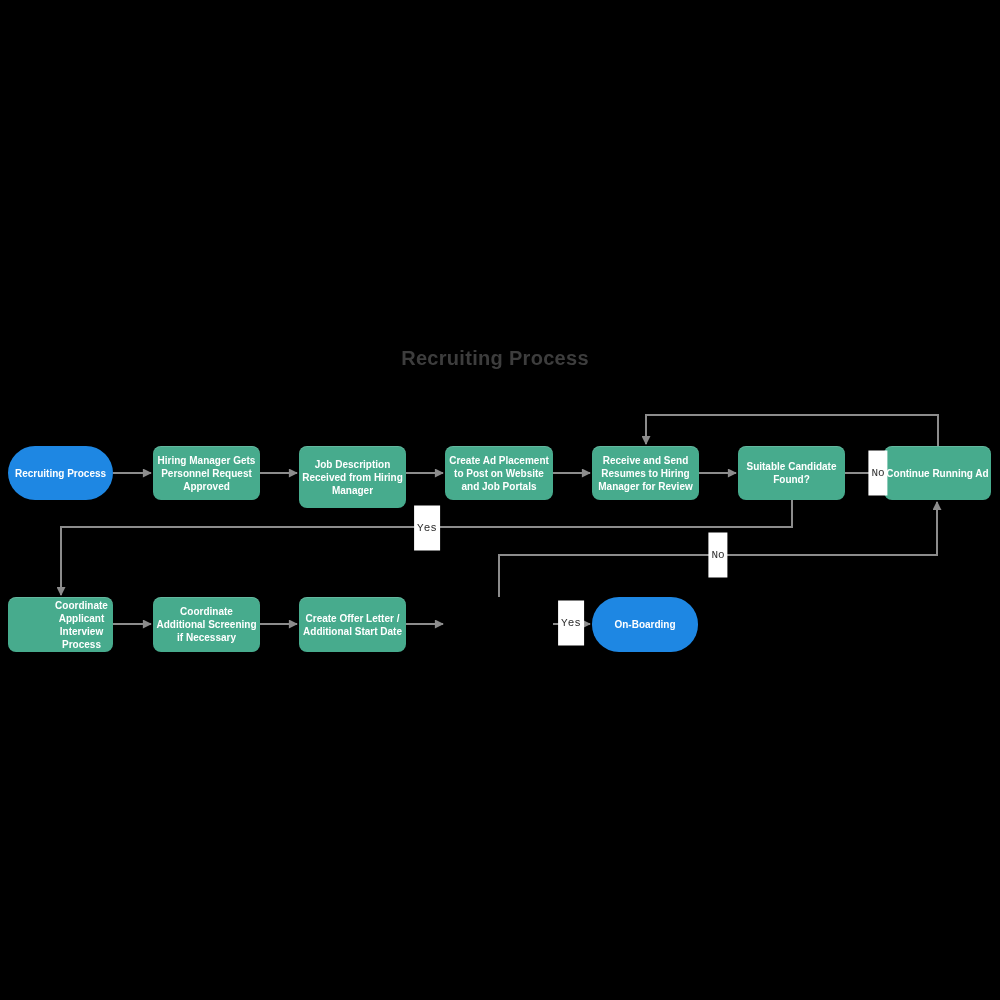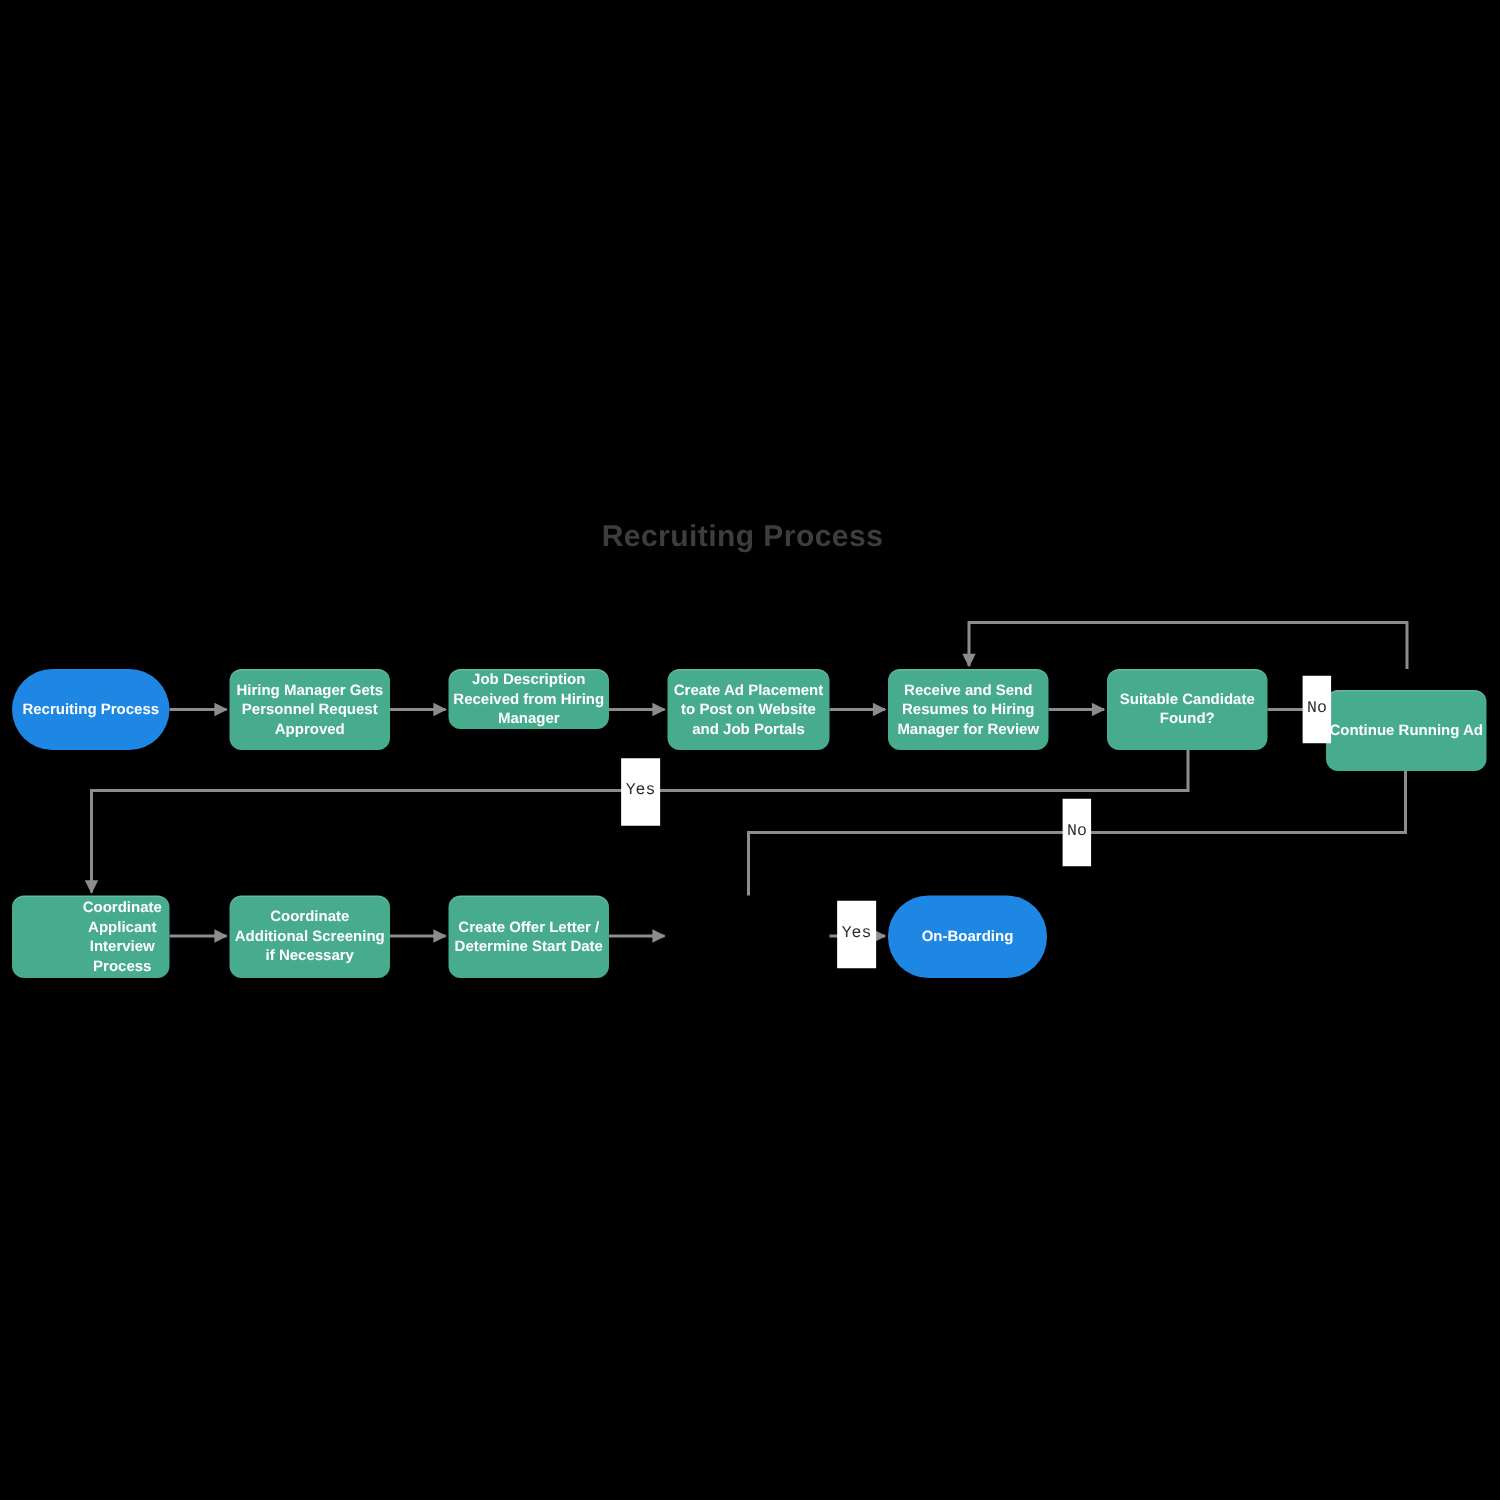"Job Description Received from Hiring" div.node { height: 40px -> 62px }
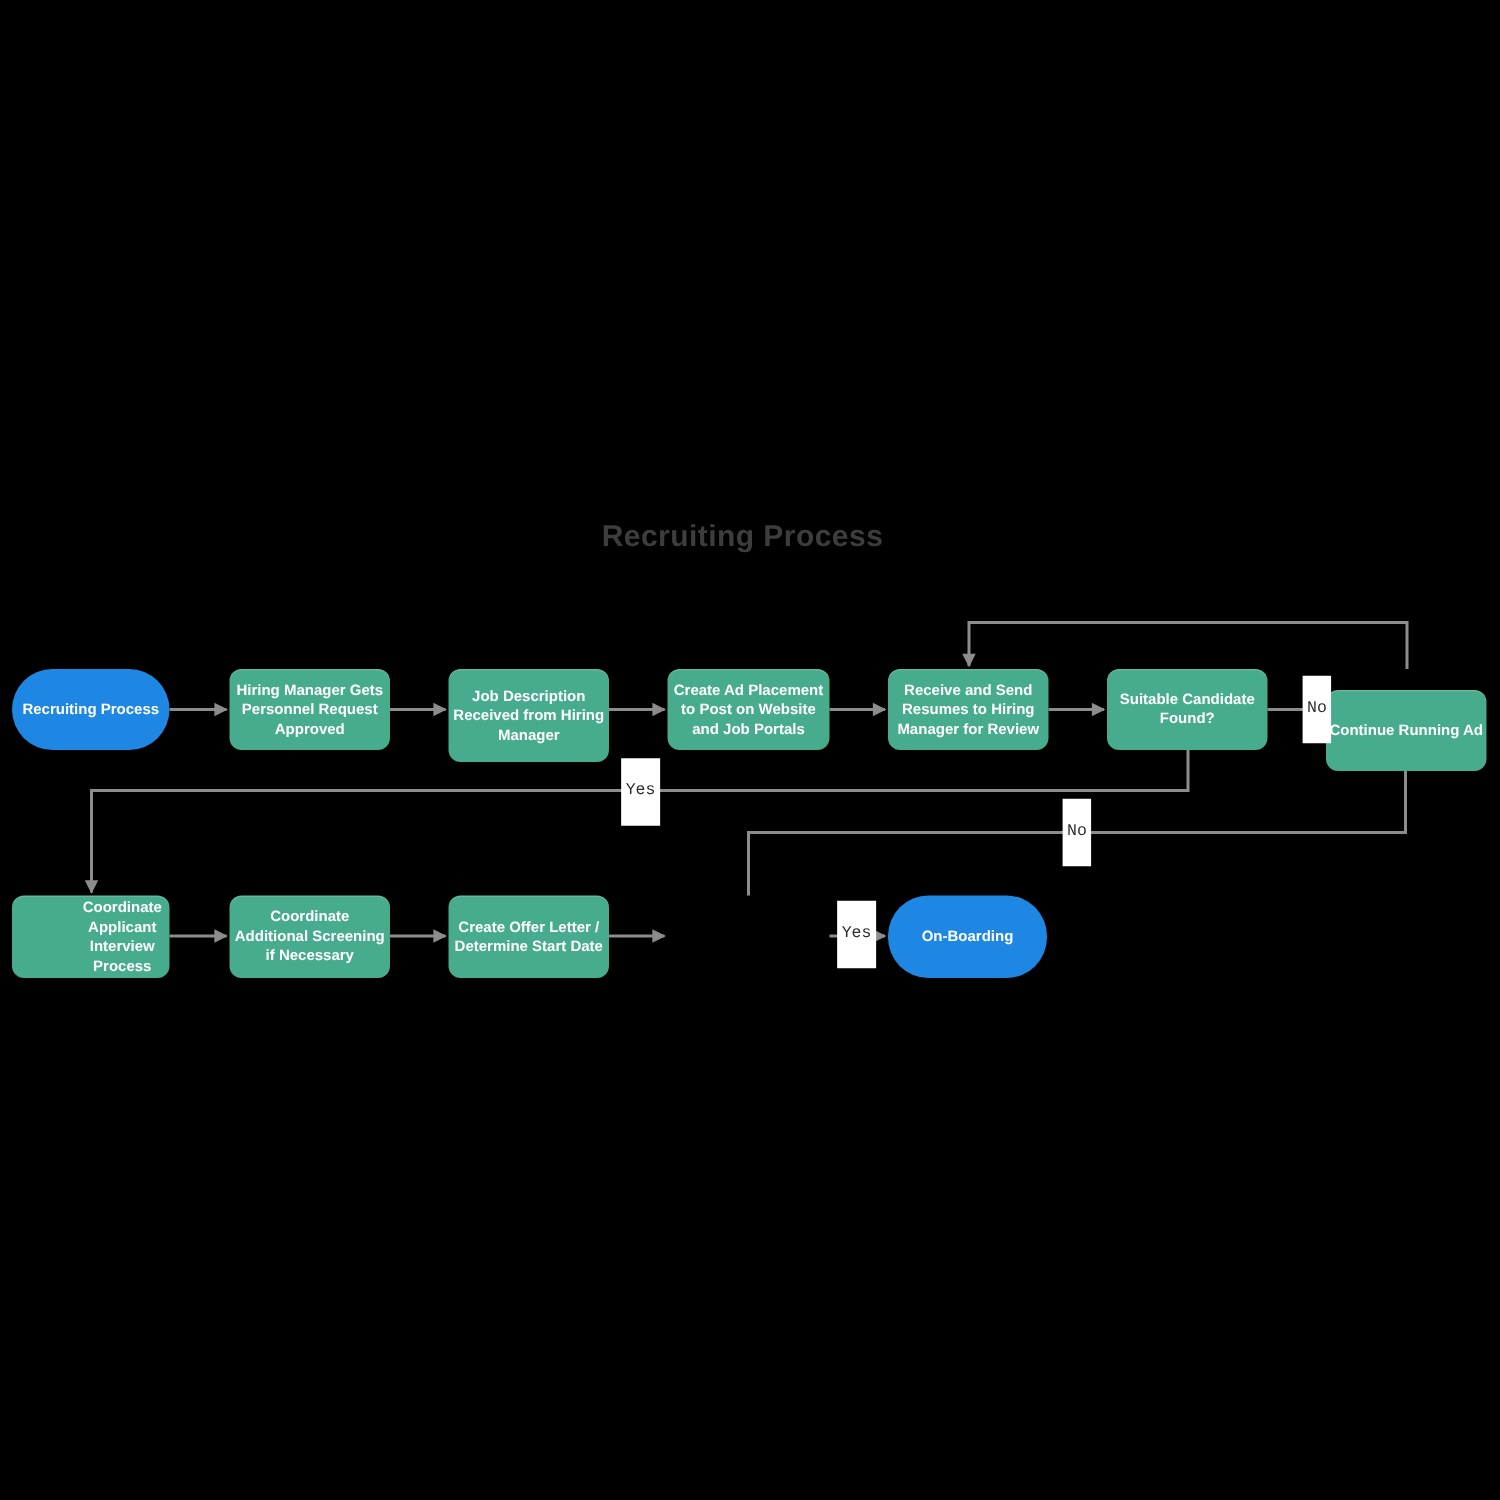"Continue Running Ad" div.node { margin-top: 14px -> none }
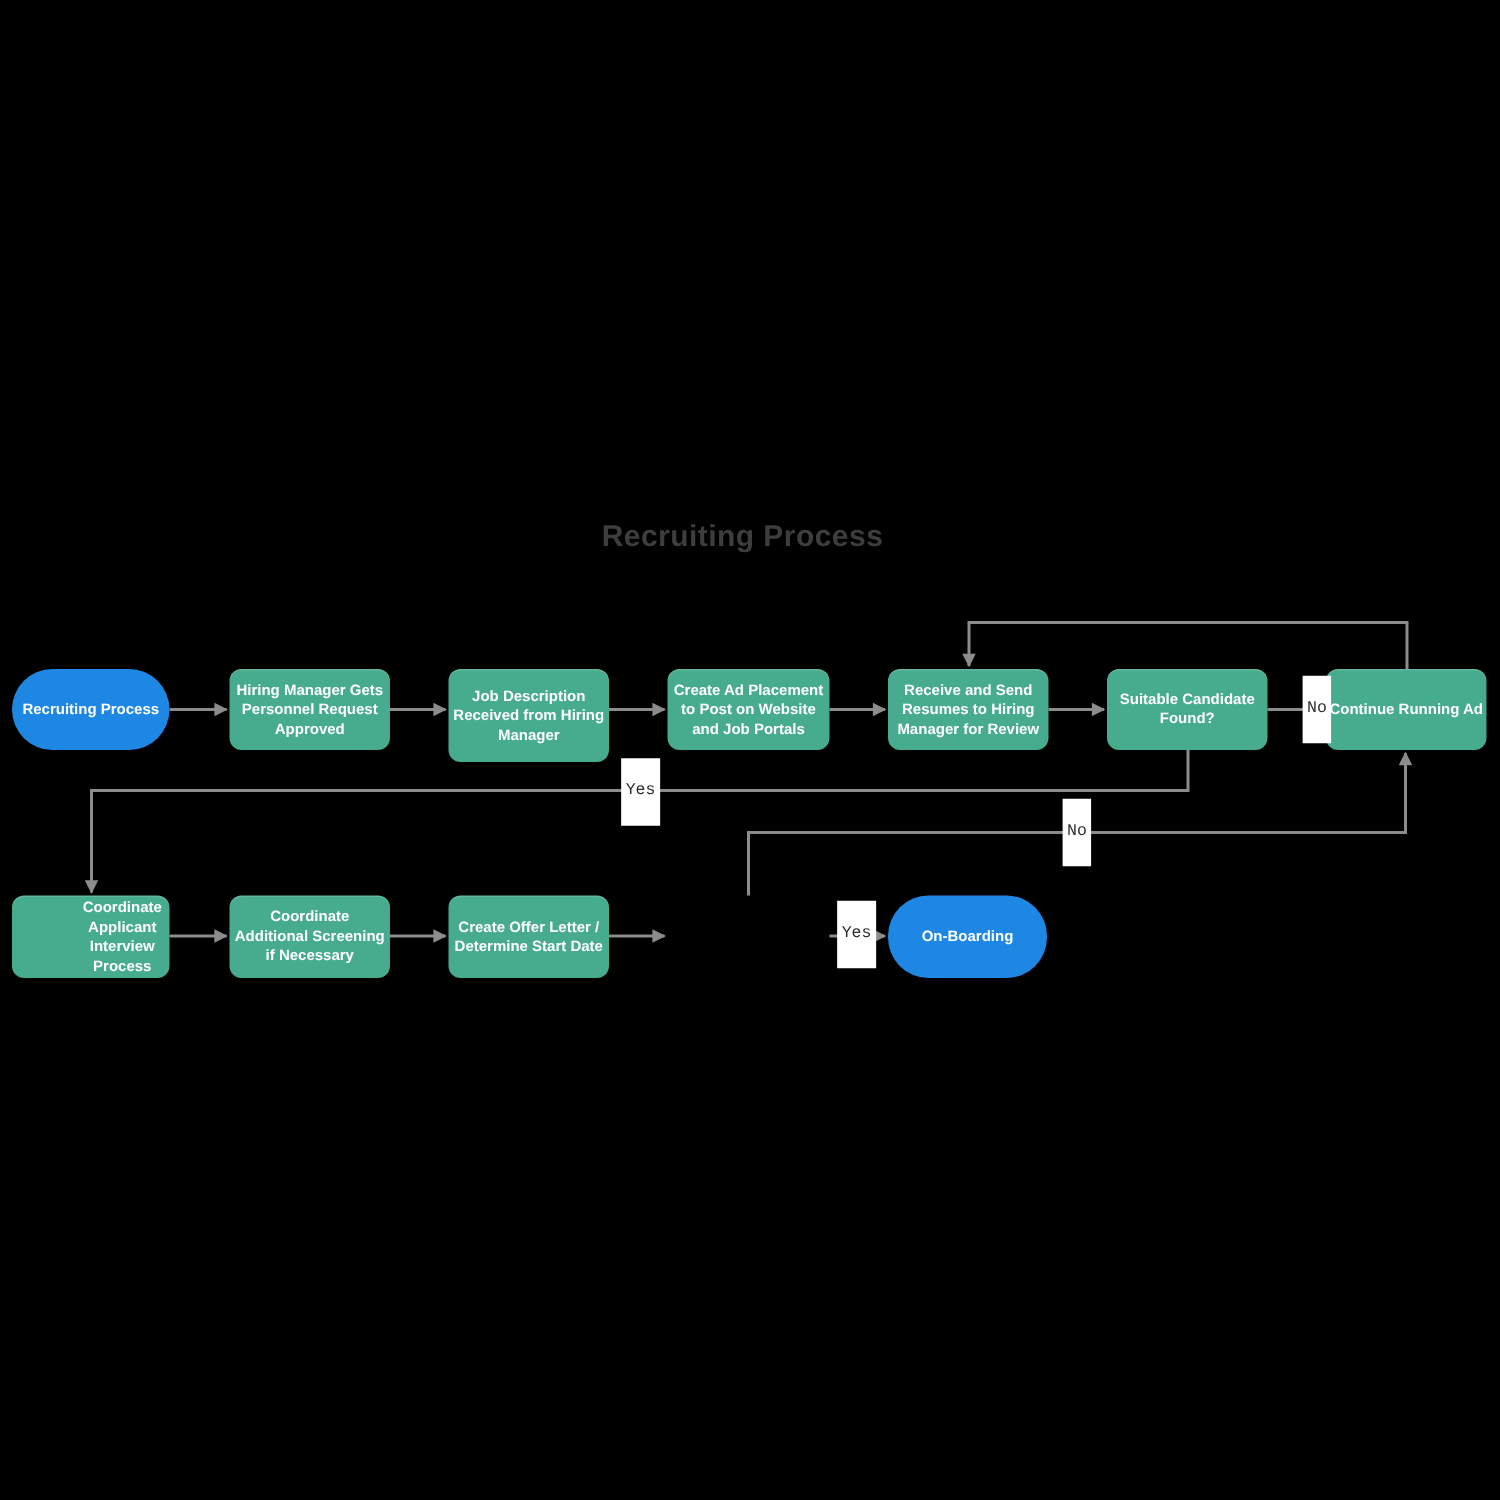"Create Offer Letter / Determine" span { text: Determine -> Additional }
